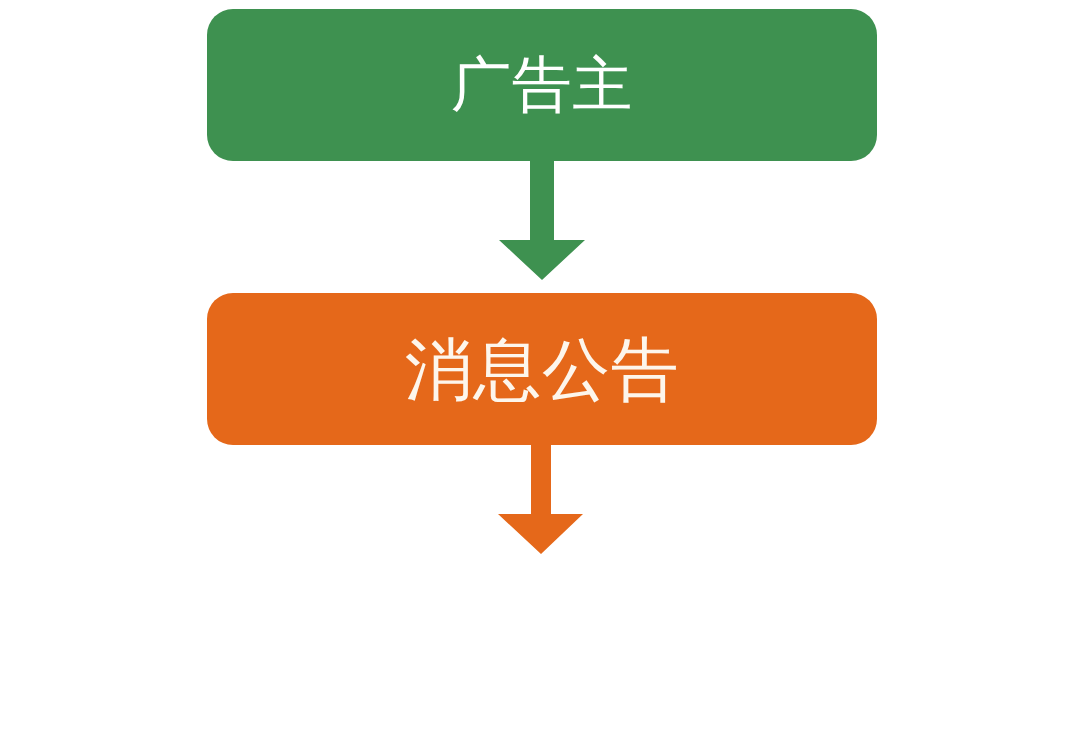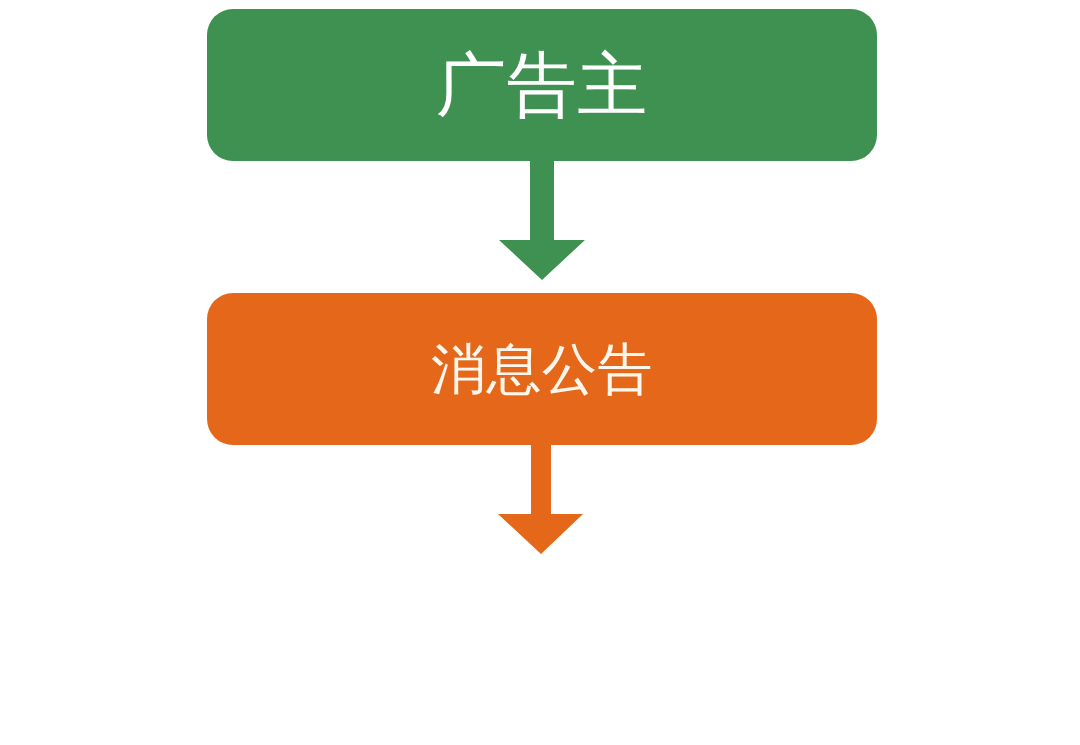"广告主" #node-advertiser .node-label { font-size: 70px -> 60px }
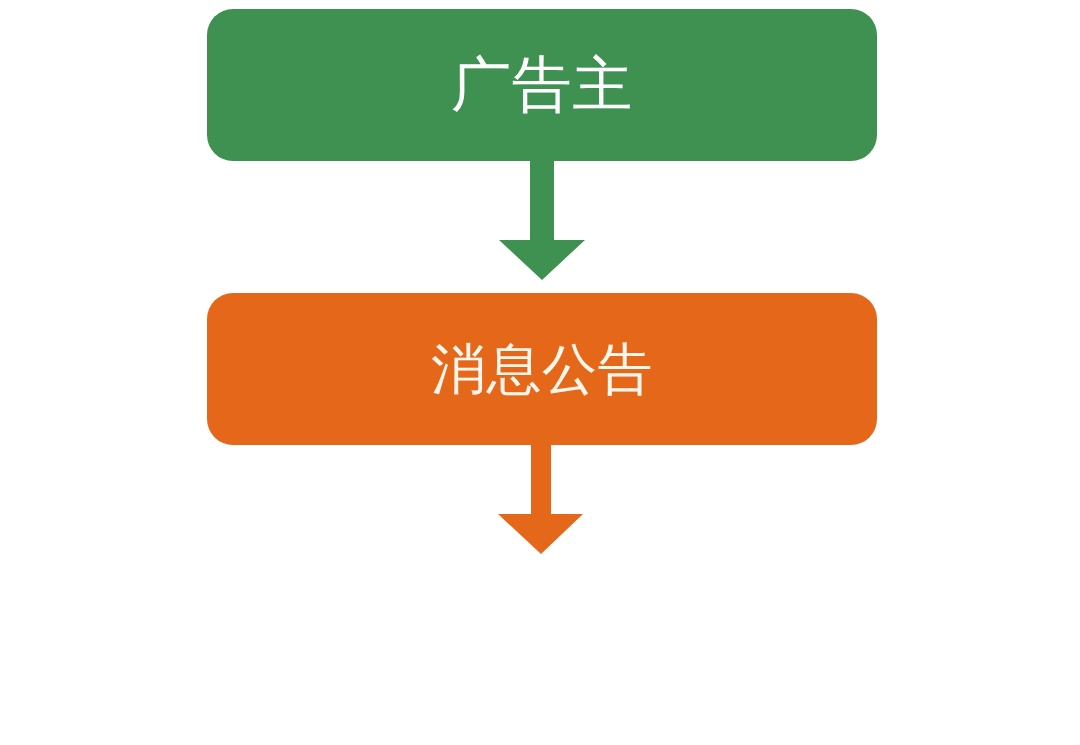"消息公告" #node-announcement .node-label { font-size: 55px -> 68px }
